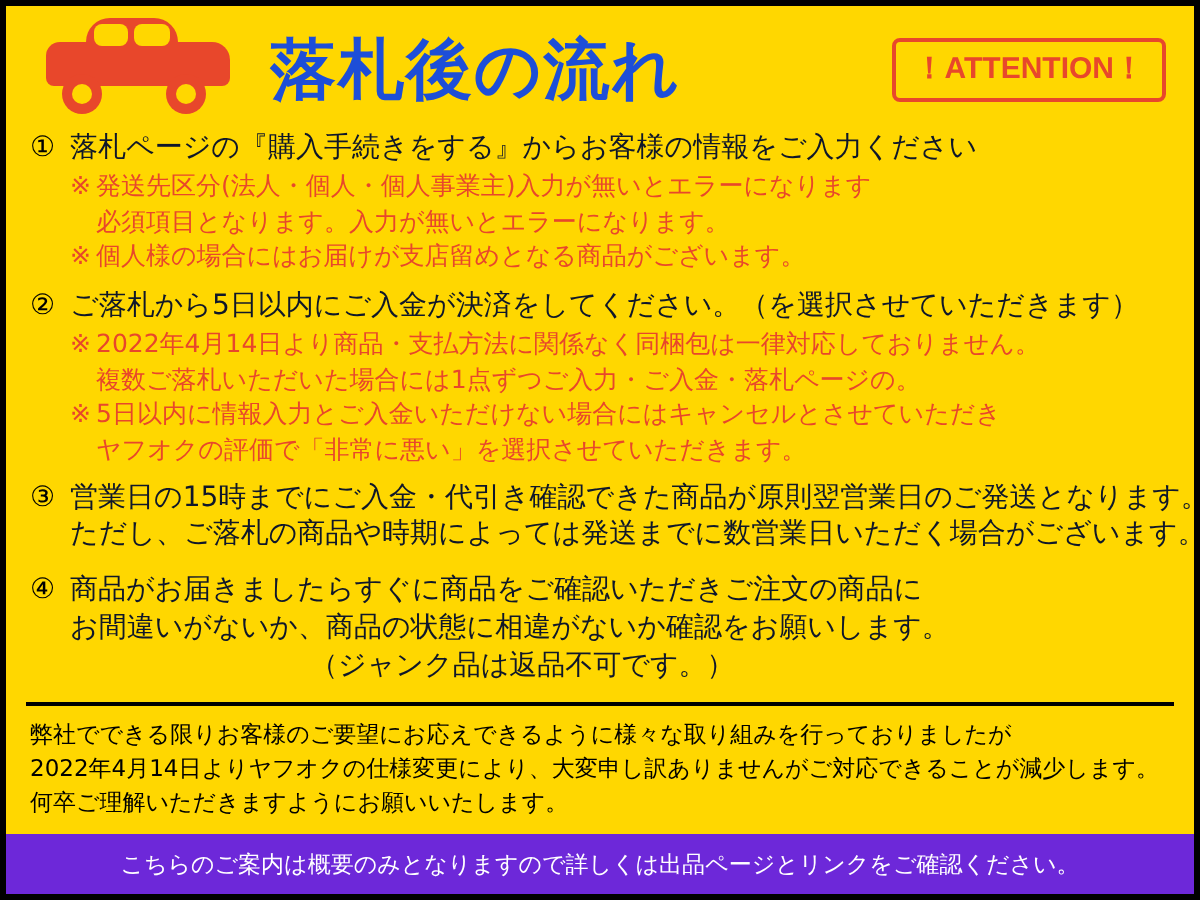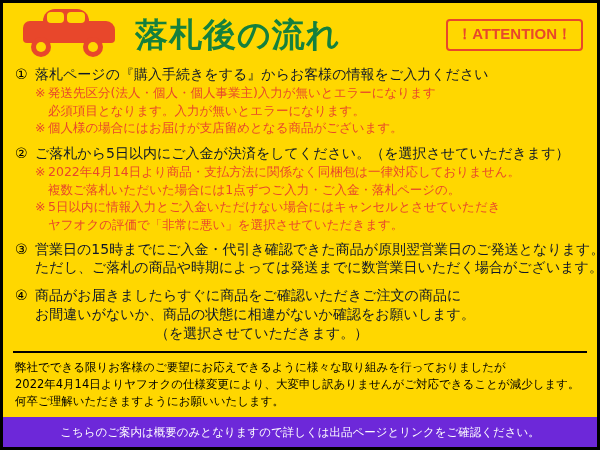"落札後の流れ" .title { color: #15803d -> #1d4ed8 }
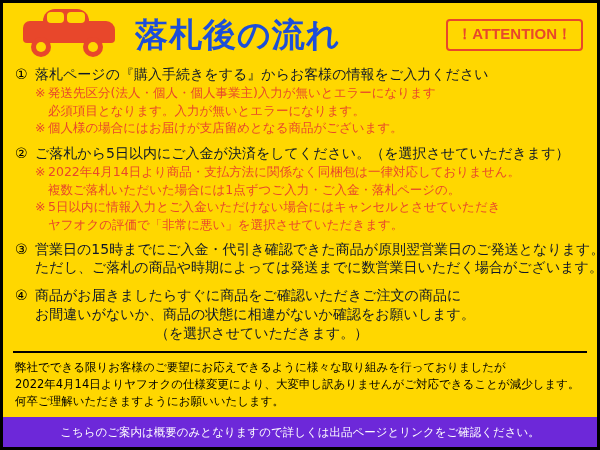"（を選択させていただきます。）" span.txt { text: を選択させていただきま -> ジャンク品は返品不可で }
